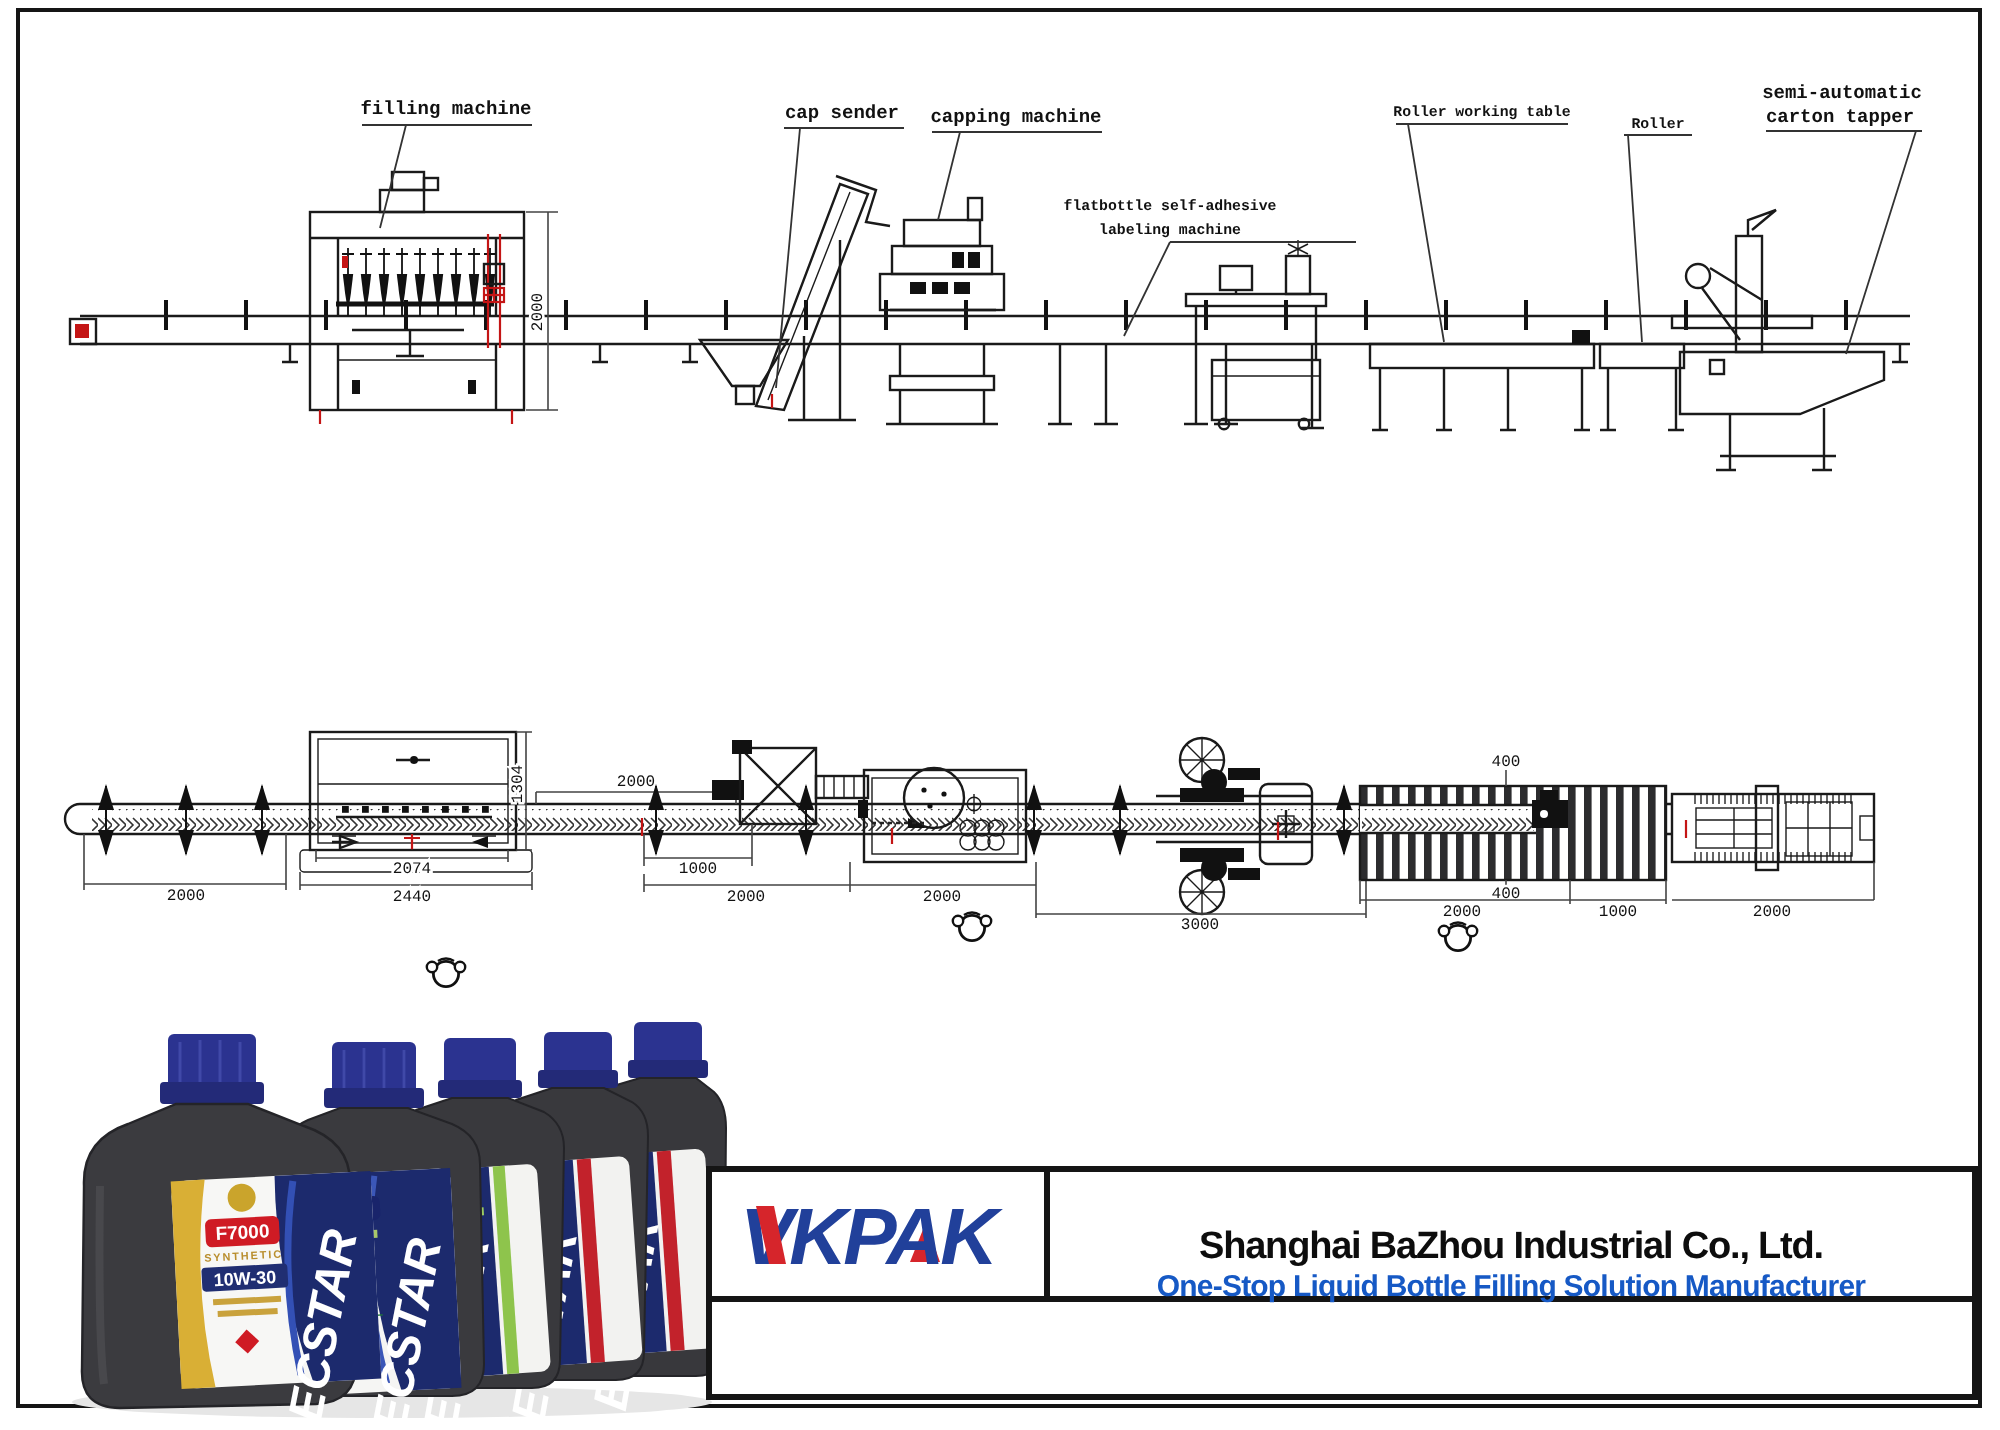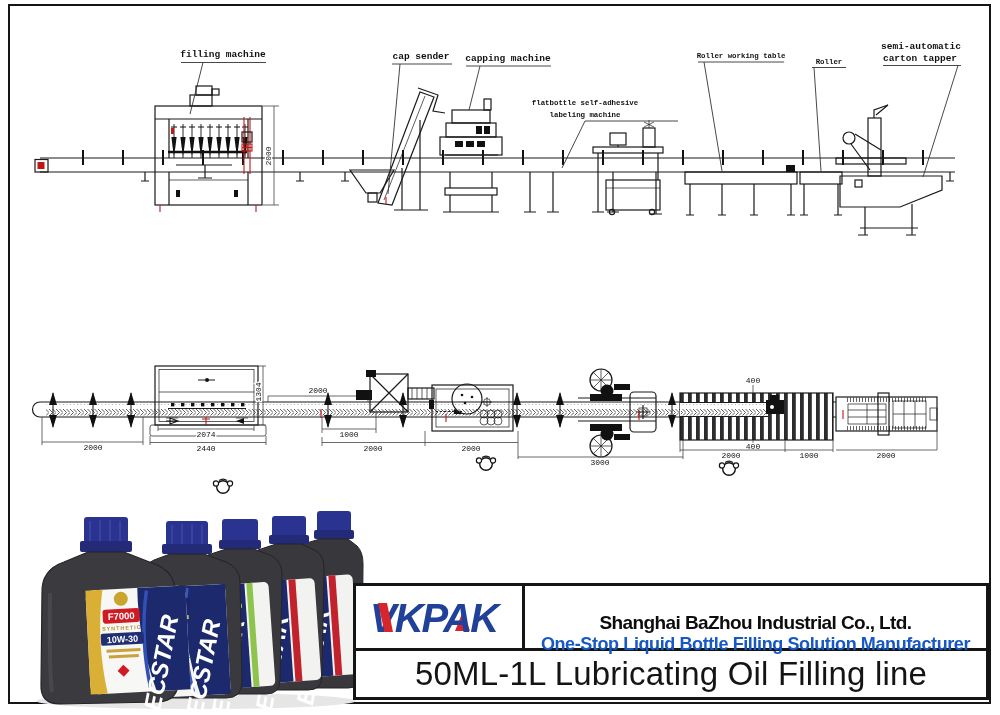"One-Stop Liquid Bottle Filling Solution" #tagline { font-size: 18px -> 15px }
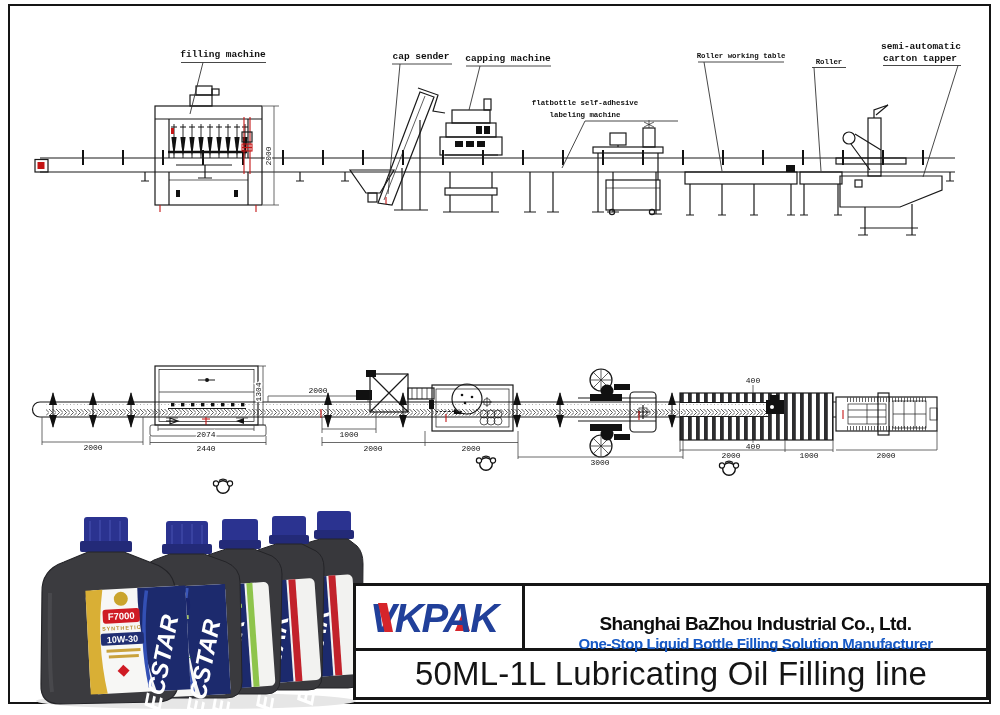"50ML-1L Lubricating Oil Filling line" div { html: <div>50ML-1L Lubricating Oil Filling line</div> -> none }
